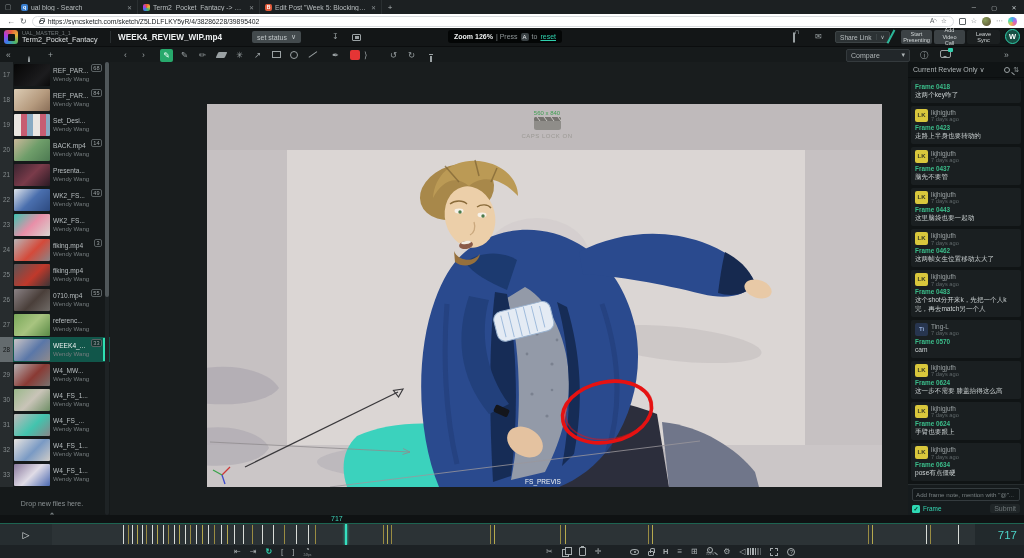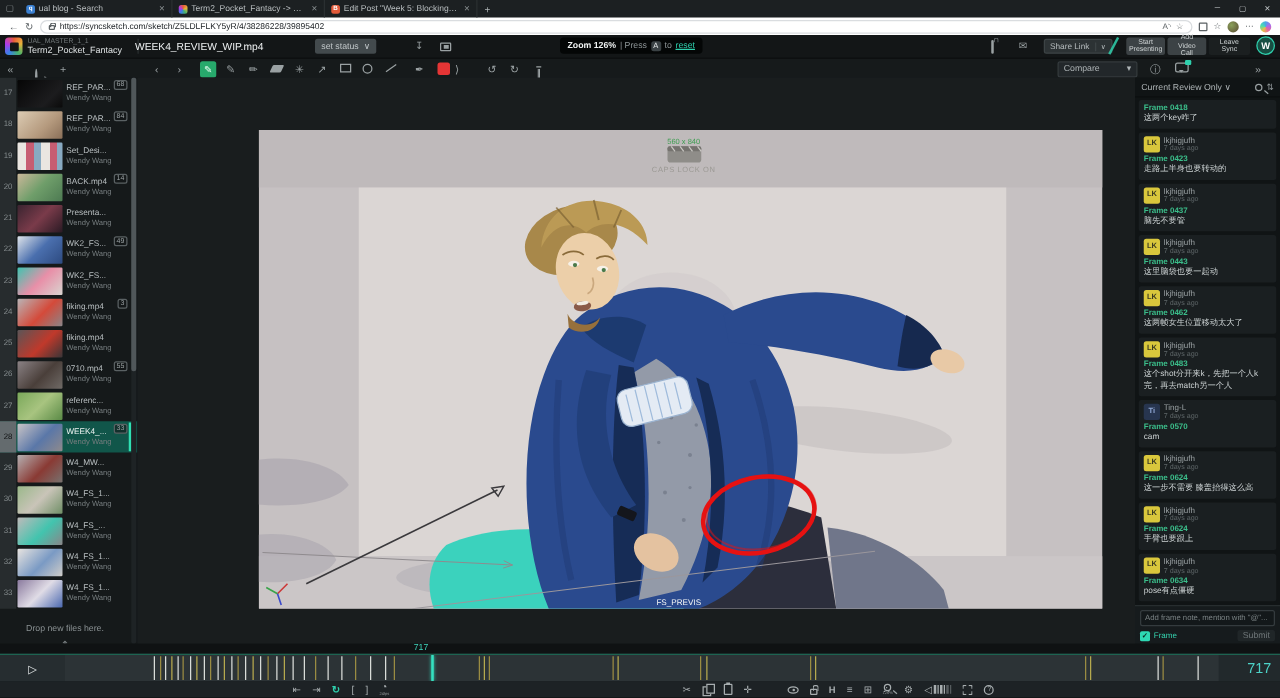"WEEK4_REVIEW_WIP.mp4" .file-title { font-weight: normal -> bold; left: 108px -> 118px }
